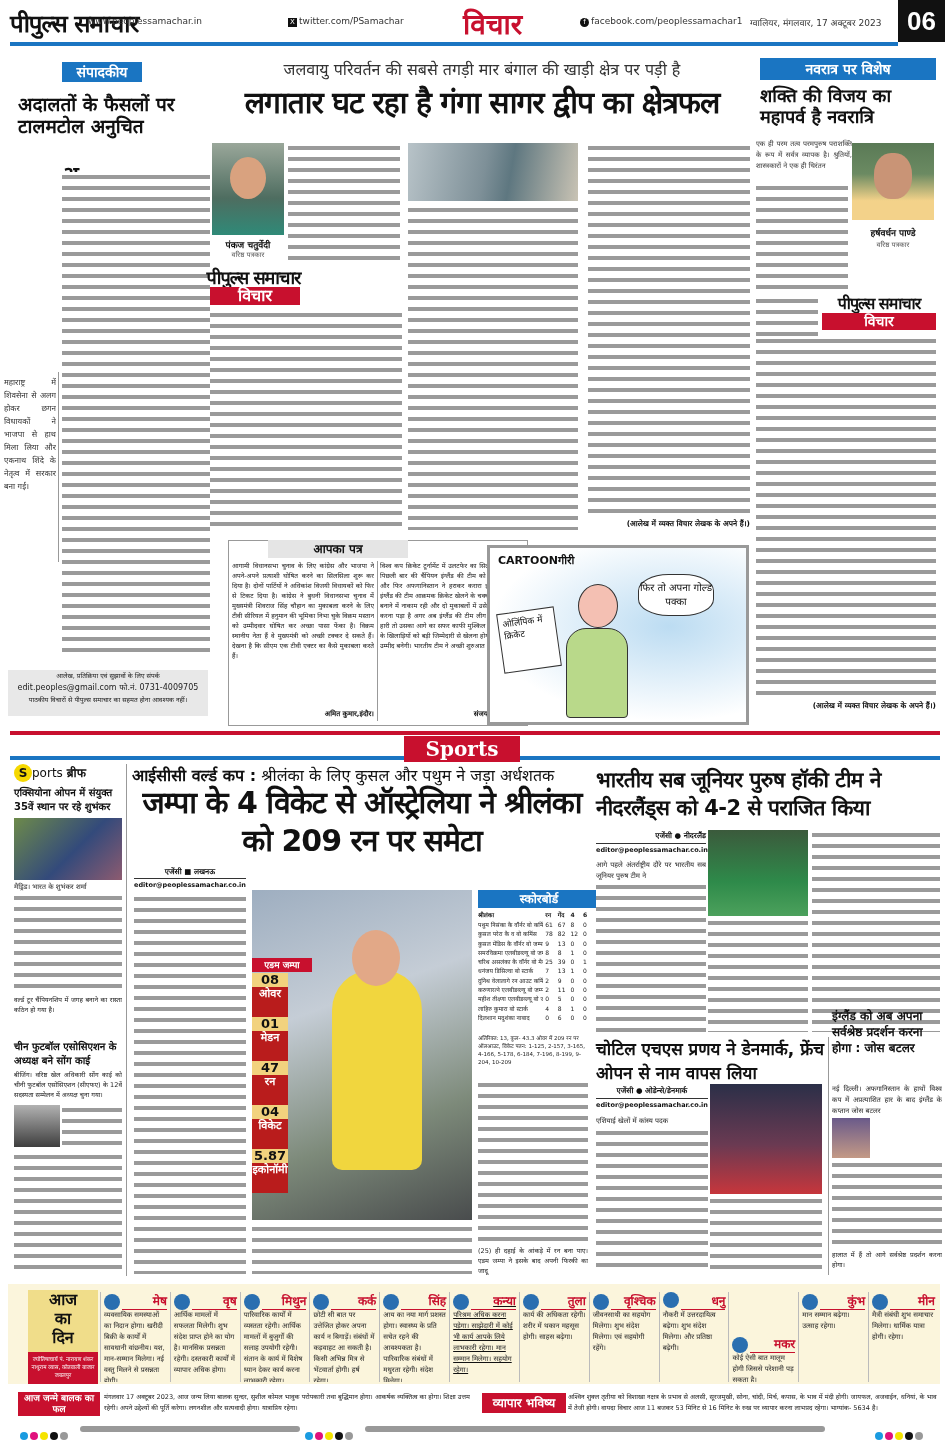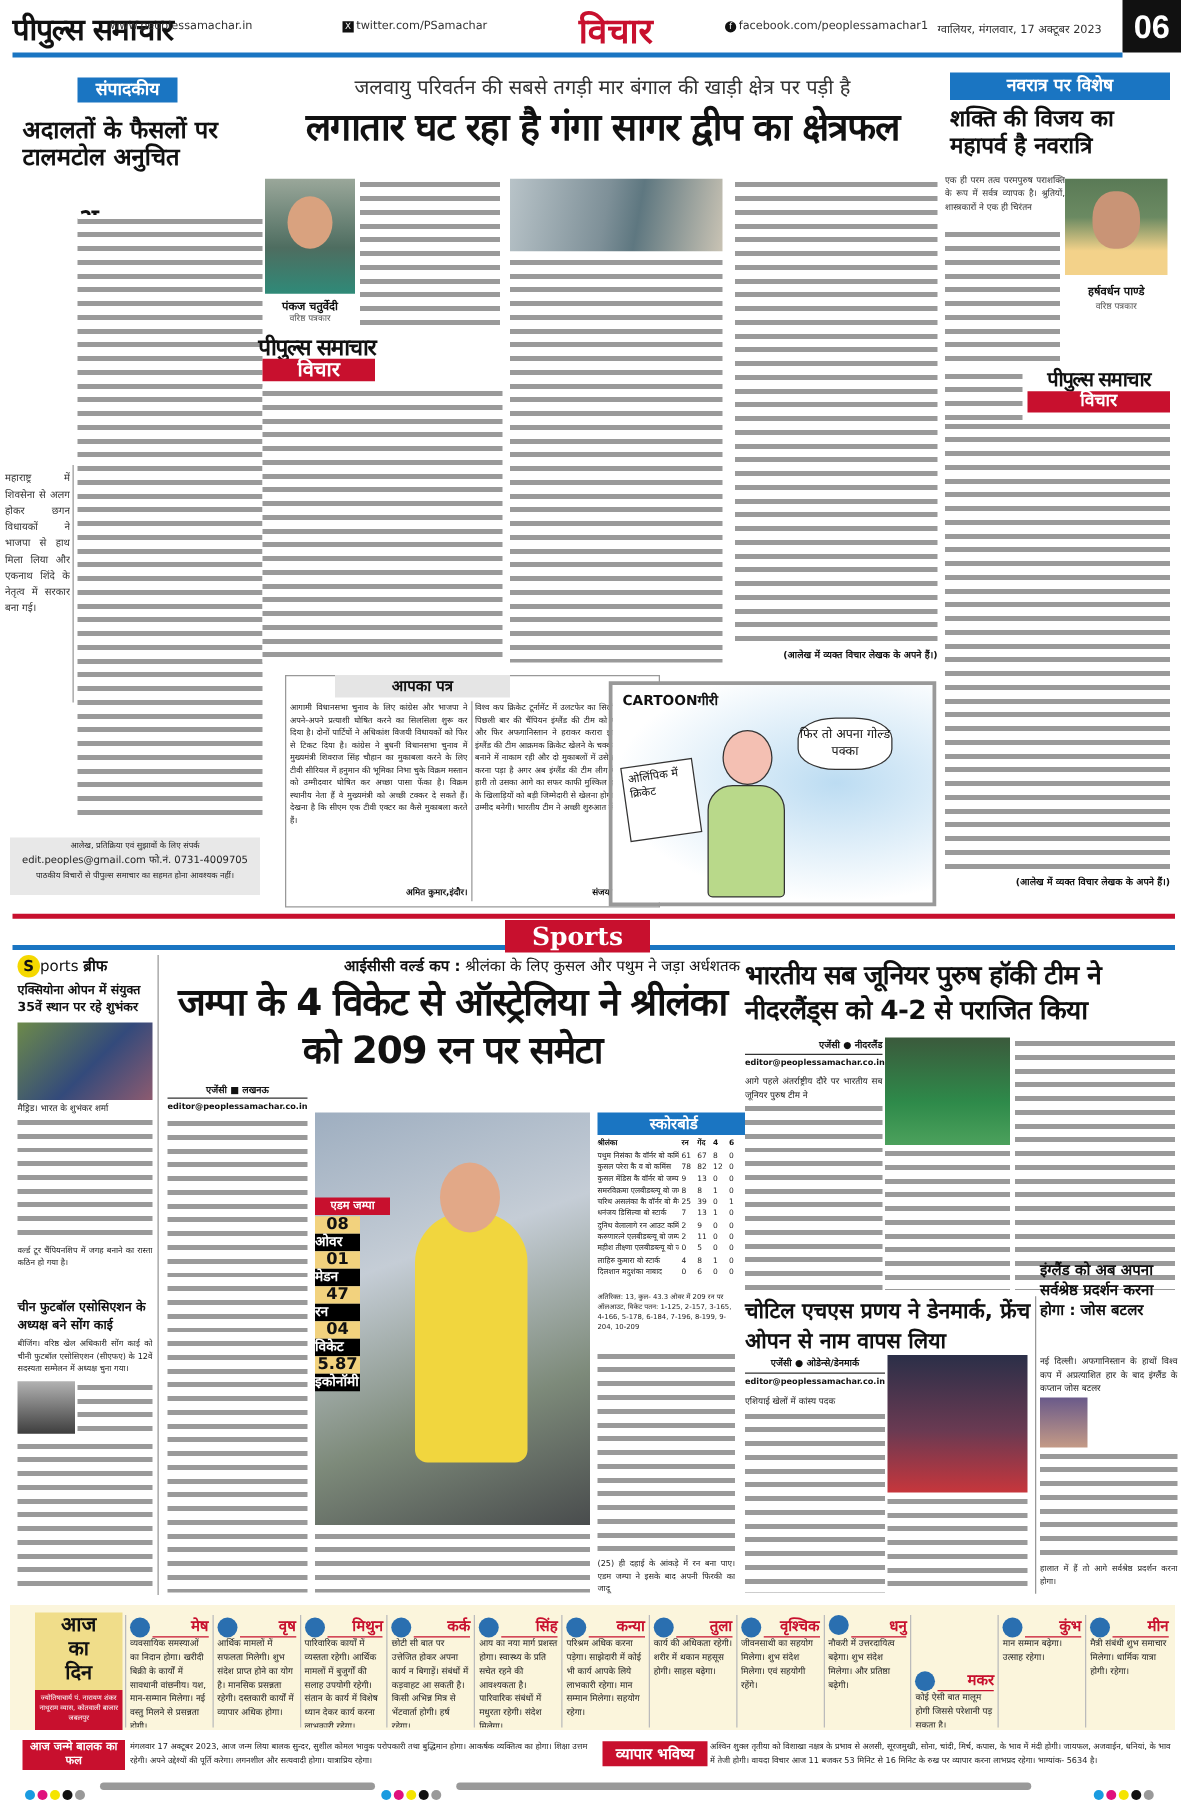"X twitter.com/PSamachar" #mast .tw { left: 274px -> 288px }
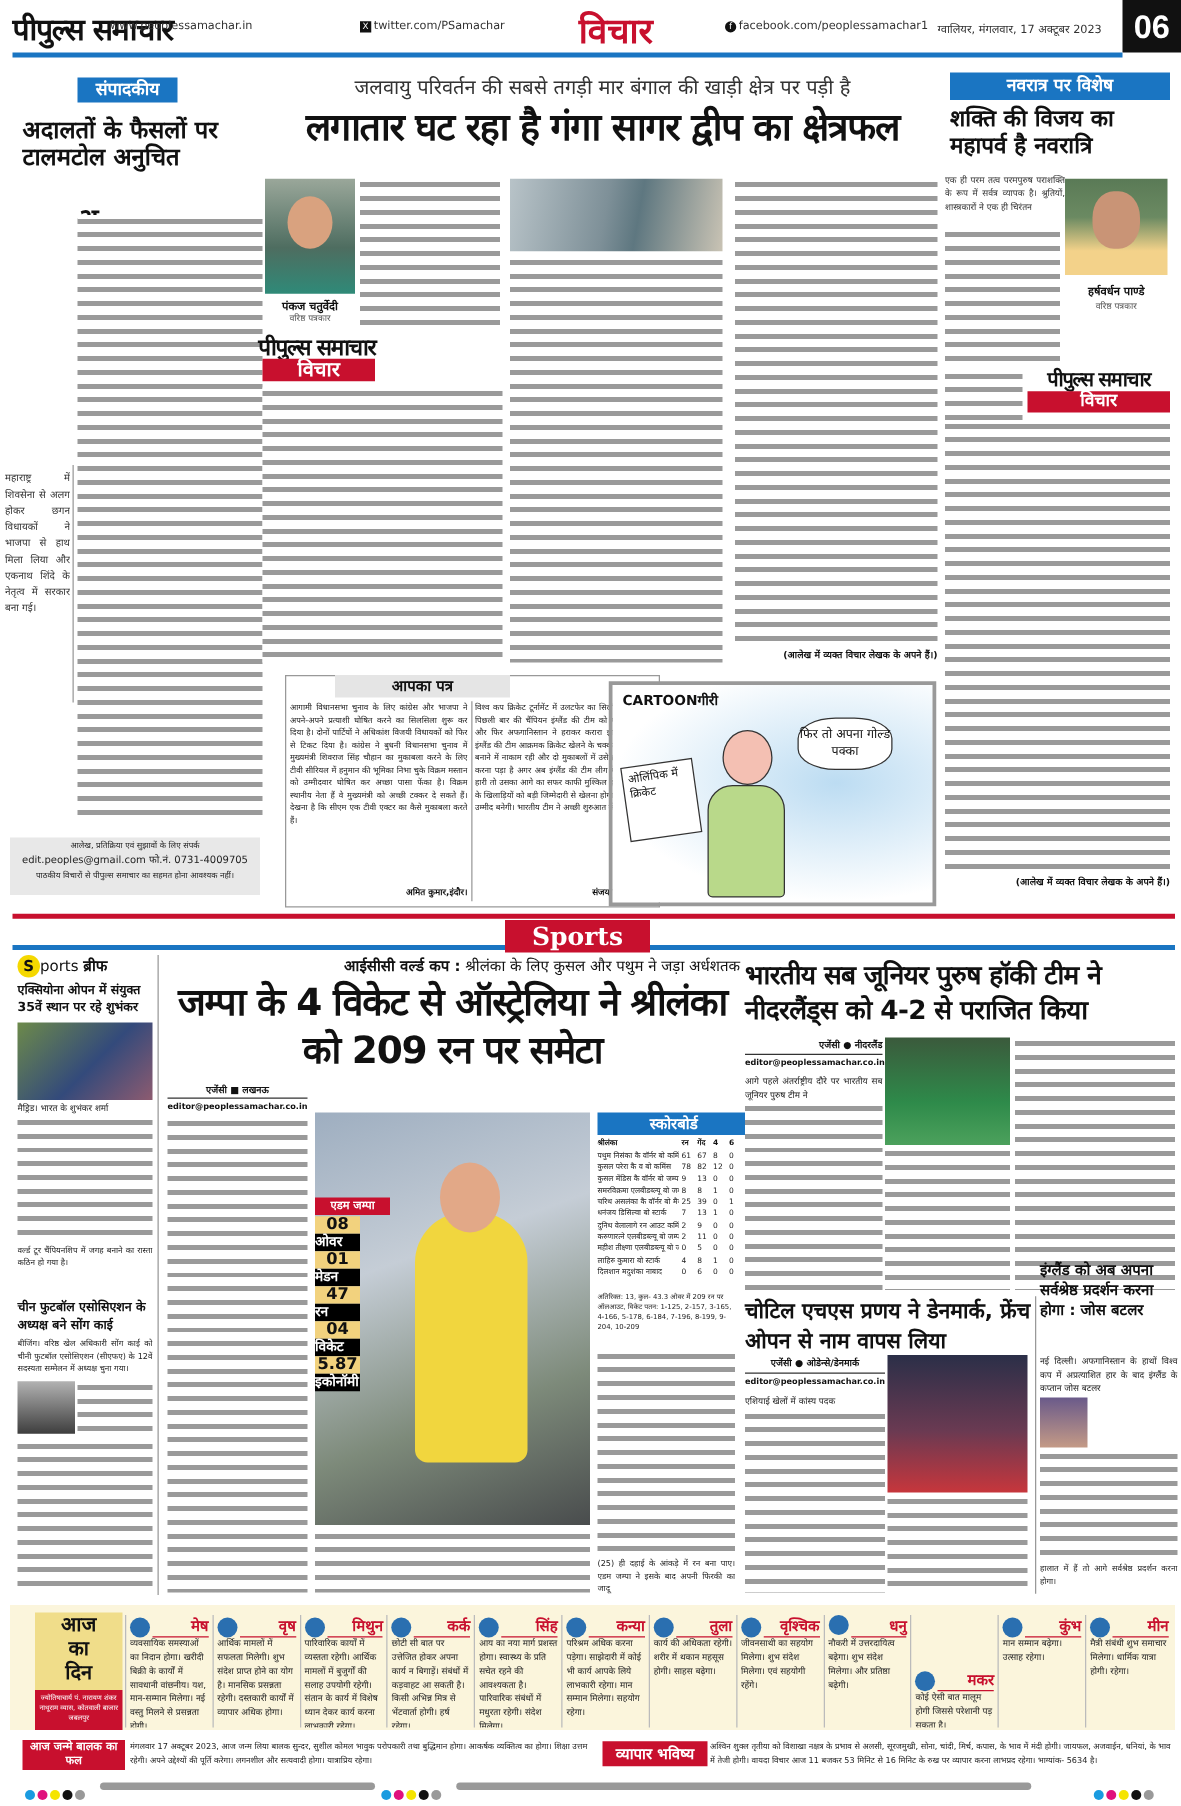"आईसीसी वर्ल्ड कप : श्रीलंका" div.abs { font-size: 12px -> 16px; text-align: right -> left }
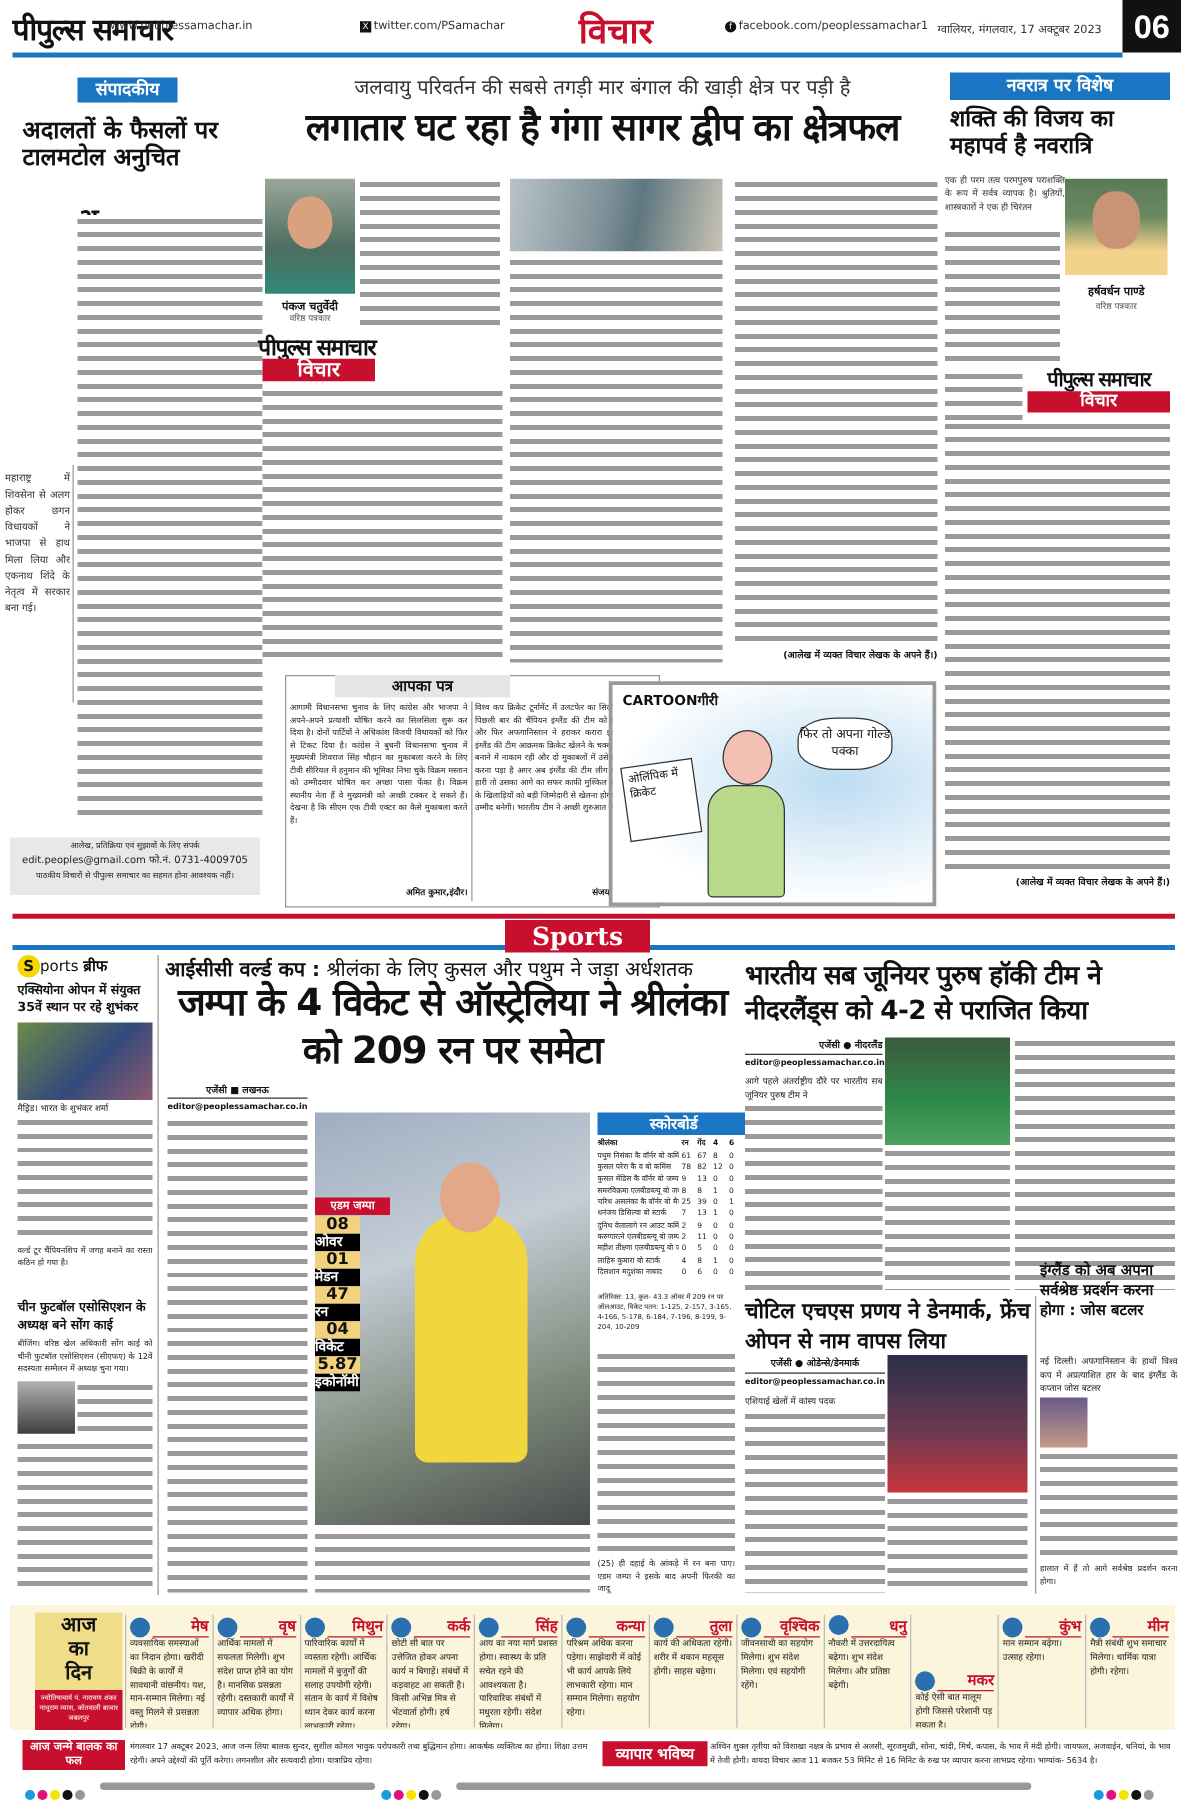"ओवर" .statlbl { background: #000000 -> #b91c1c; height: 14px -> 30px; text-align: left -> center }
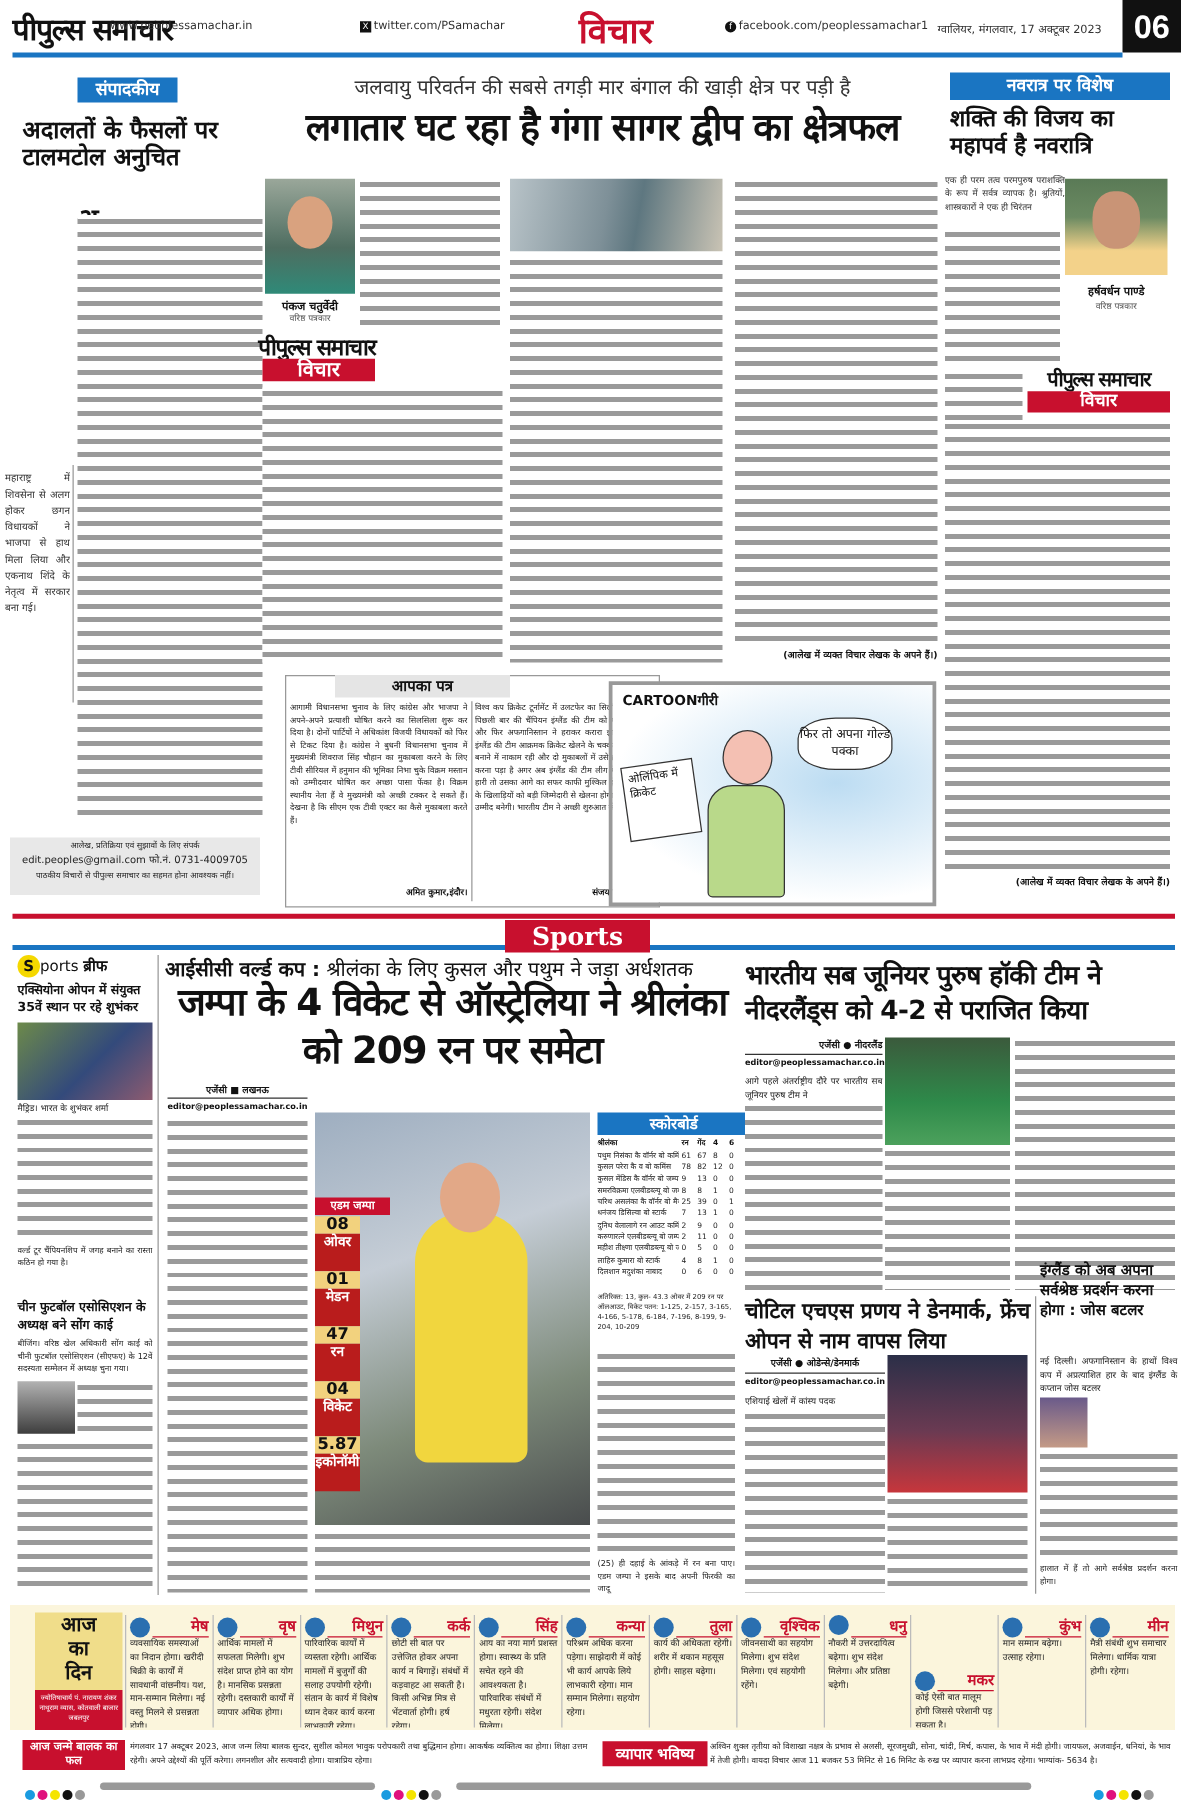"कन्या" div { text-decoration: none -> underline }
